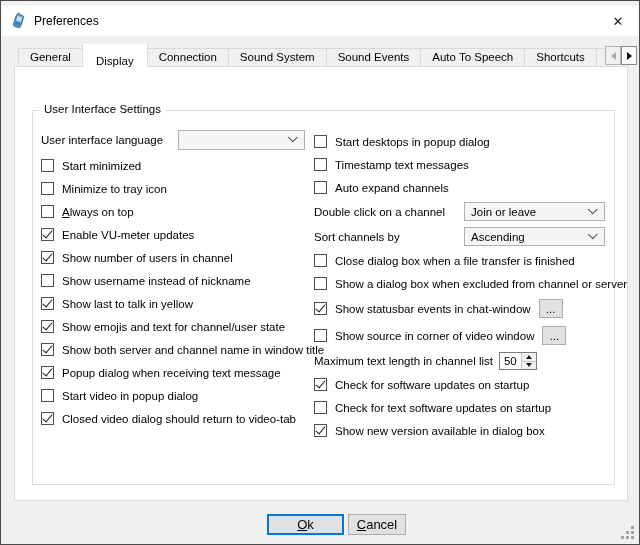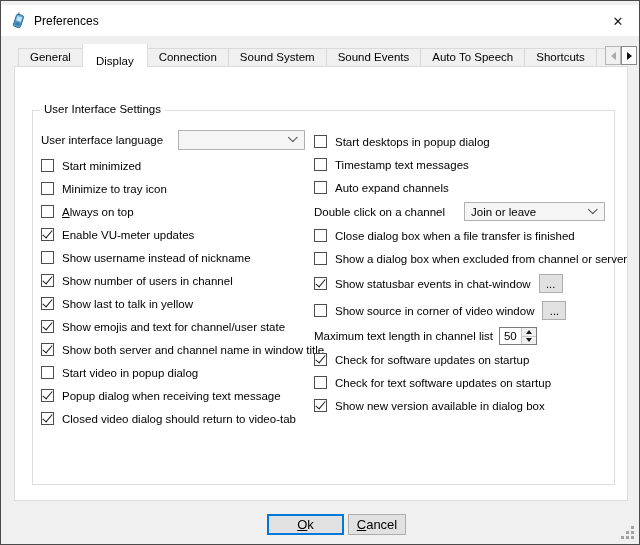"Sort channels by" div.row { html: none -> <div> <span>Sort channels by</span> <span> <span>Ascending</span> <span></span> </span> </div> }
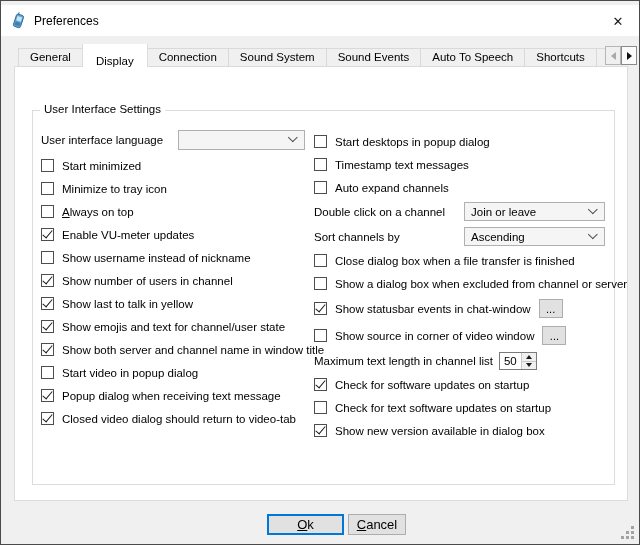"Show username instead of nickname" div.row { order: before "Show number of users in" -> after "Show number of users in" }
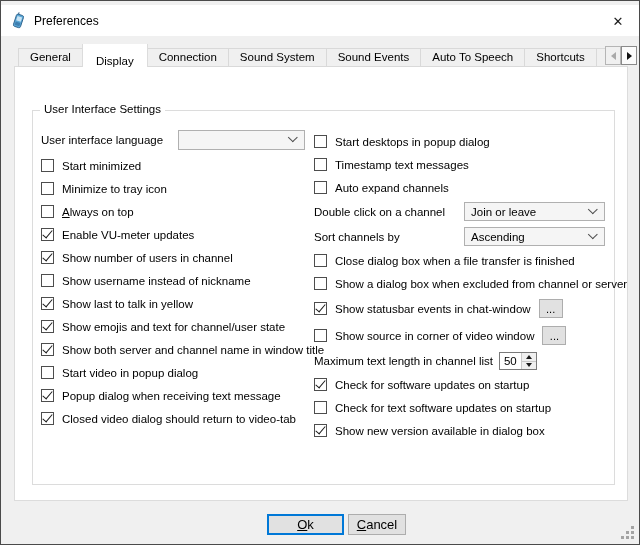"Start video in popup dialog" div.row { order: before "Popup dialog when receiving text" -> after "Popup dialog when receiving text" }
